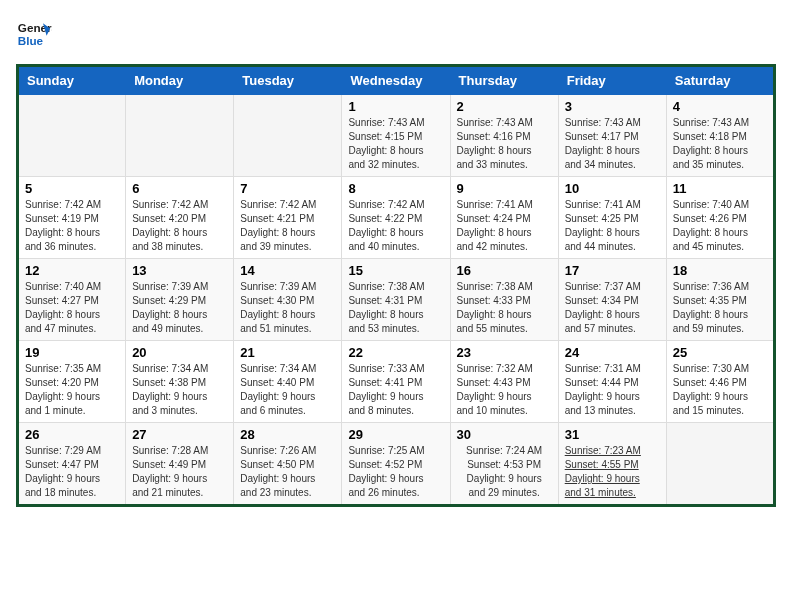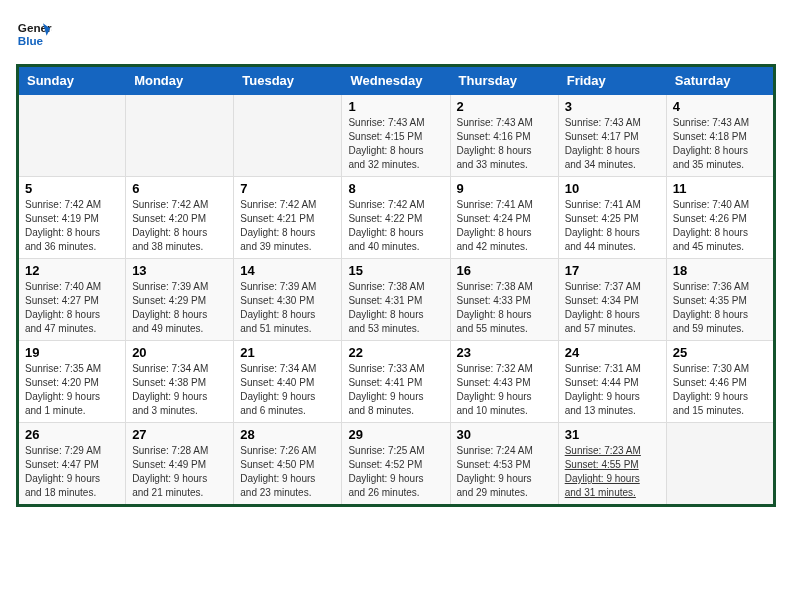"Sunrise: 7:24 AM" div.day-info { text-align: none -> center }
